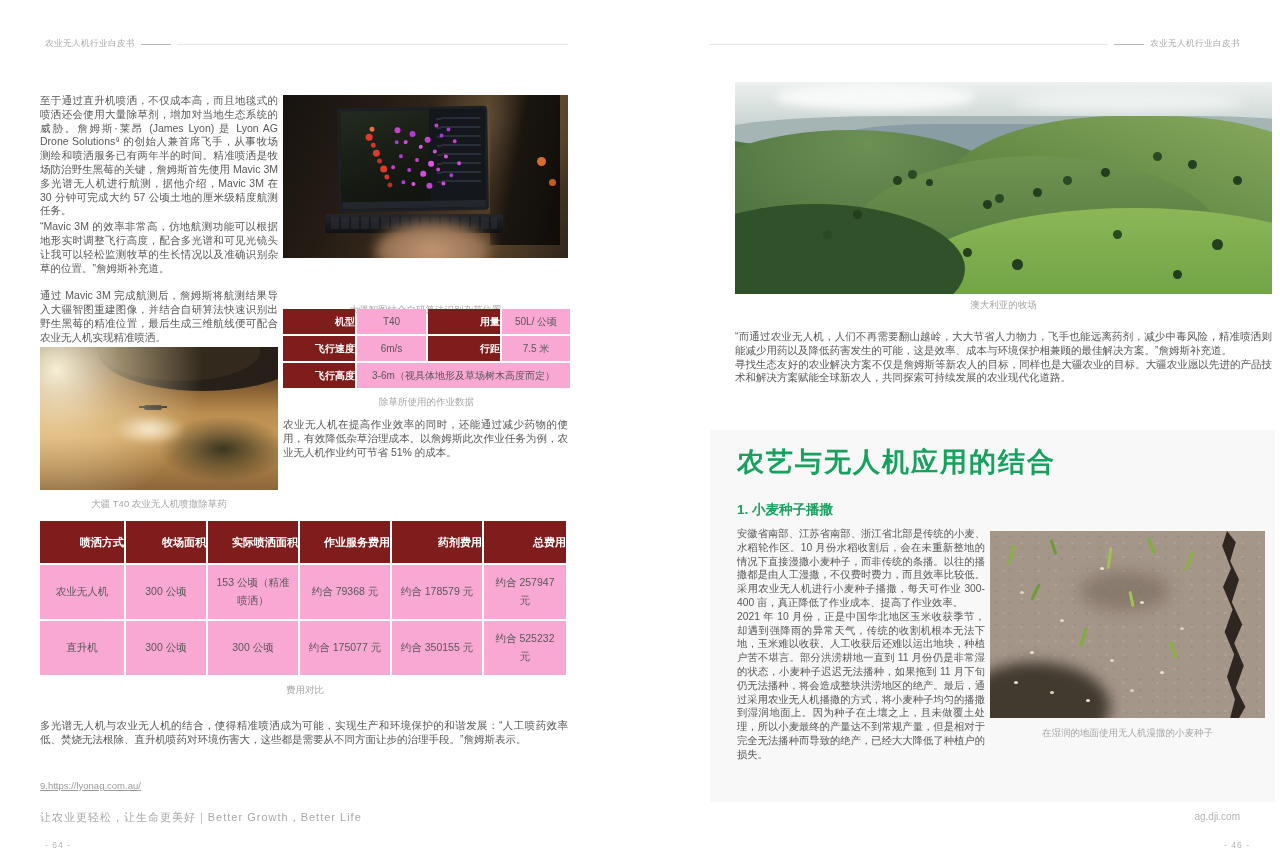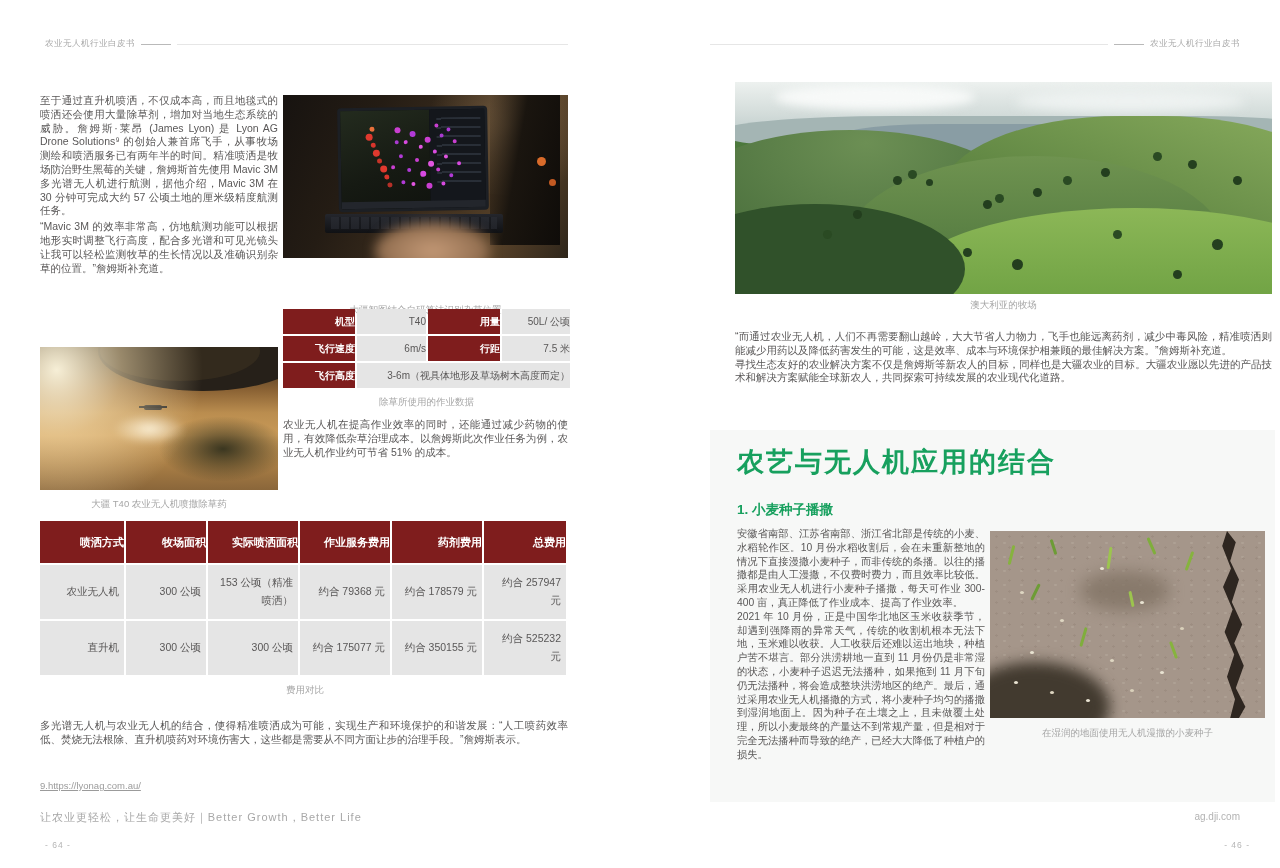"通过 Mavic 3M" div.btxt { html: none -> <div>通过 Mavic 3M 完成航测后，詹姆斯将航测结果导入大疆智图重建图像，并结合自研算法快速识别出野生黑莓的精准位置，最后生成三维航线便可配合农业无人机实现精准喷洒。</div> }
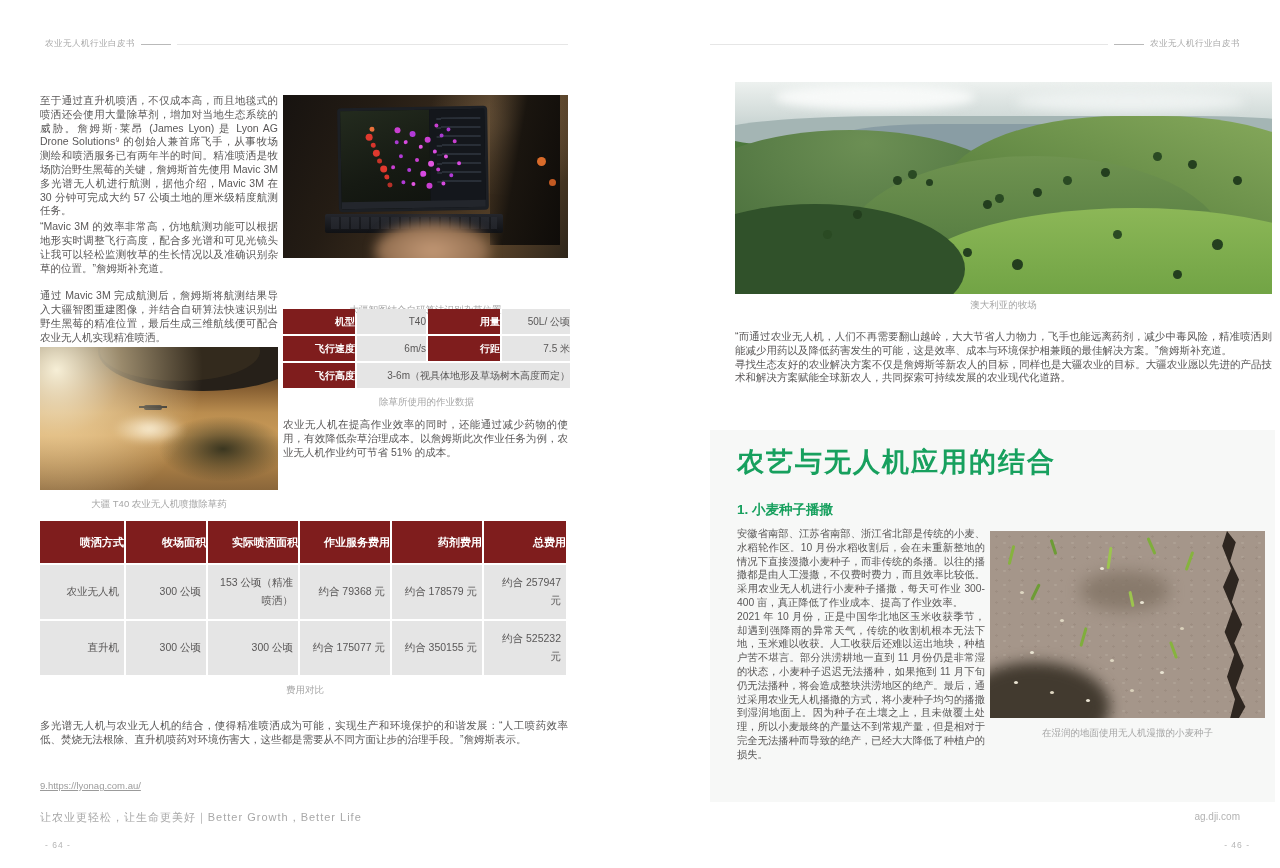"T40" td { background: #e5e5e5 -> #f9a8d4; text-align: right -> center }
